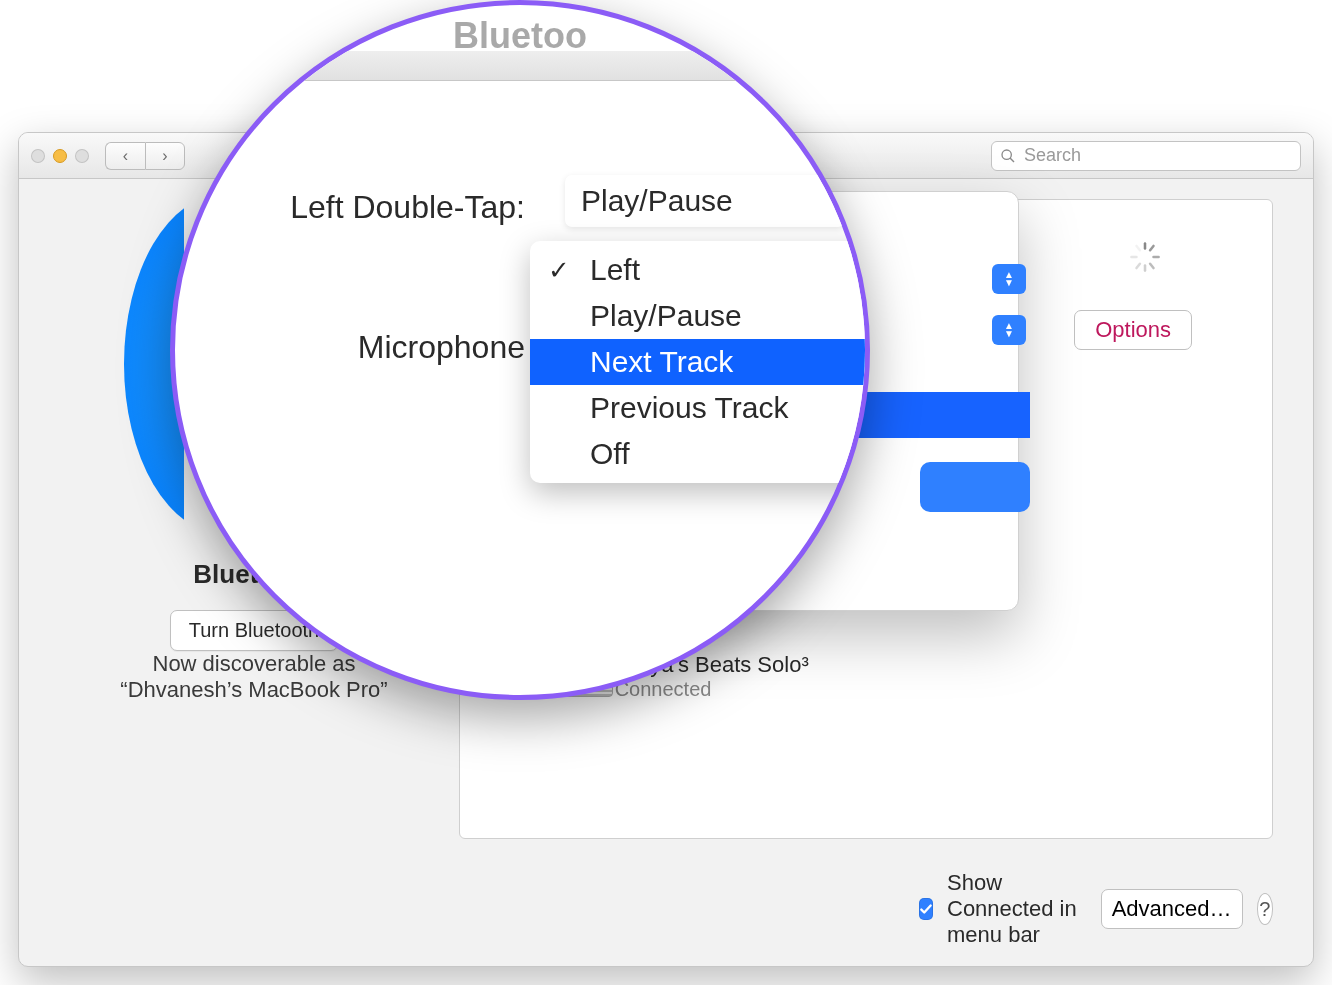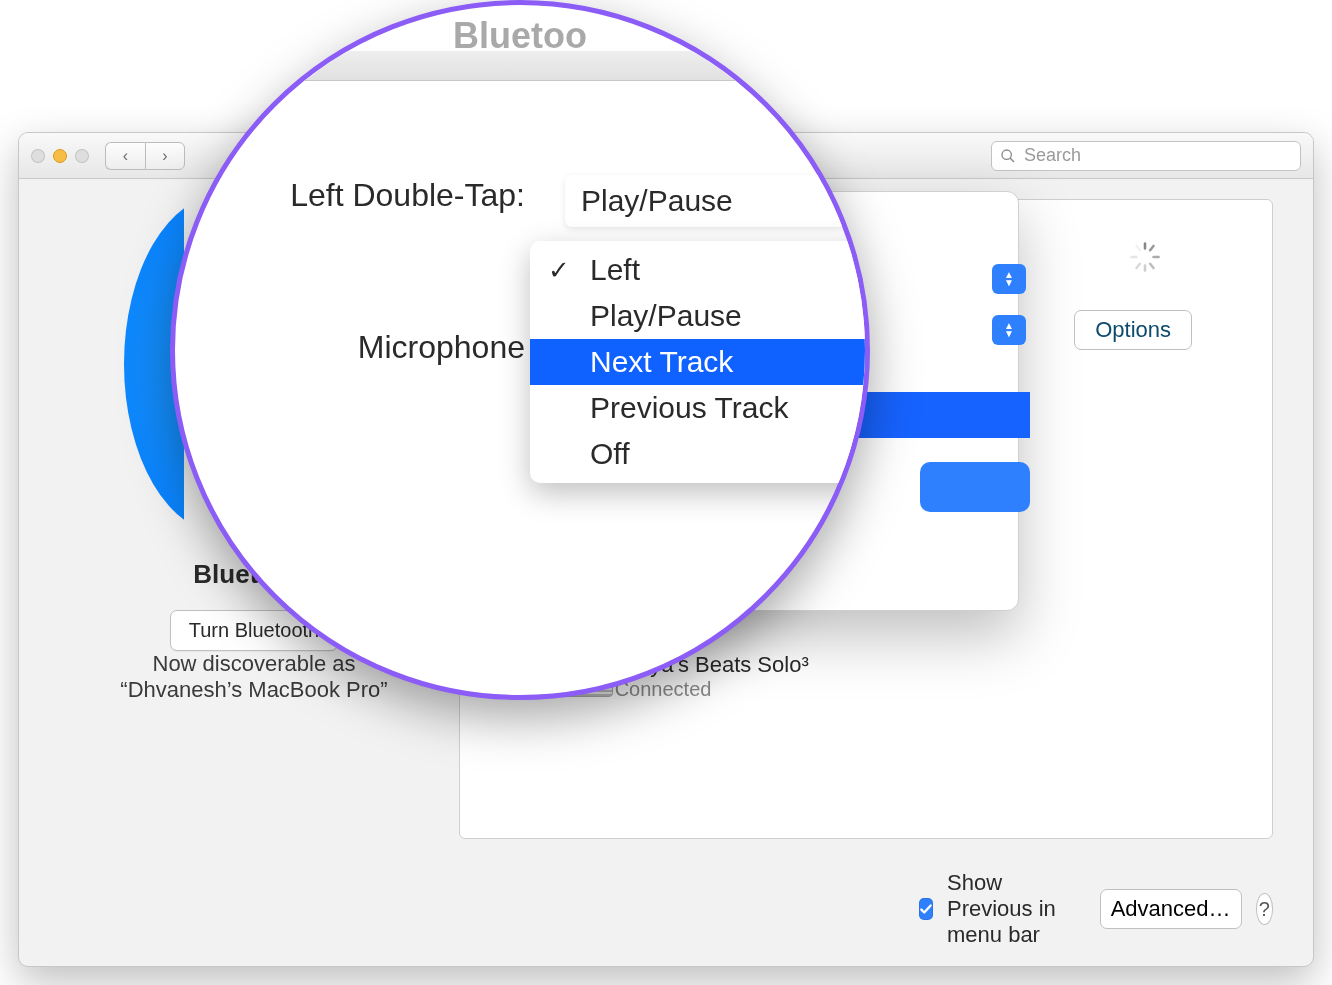"Left Double-Tap:" .row-label.left-dt { top: 172px -> 184px }
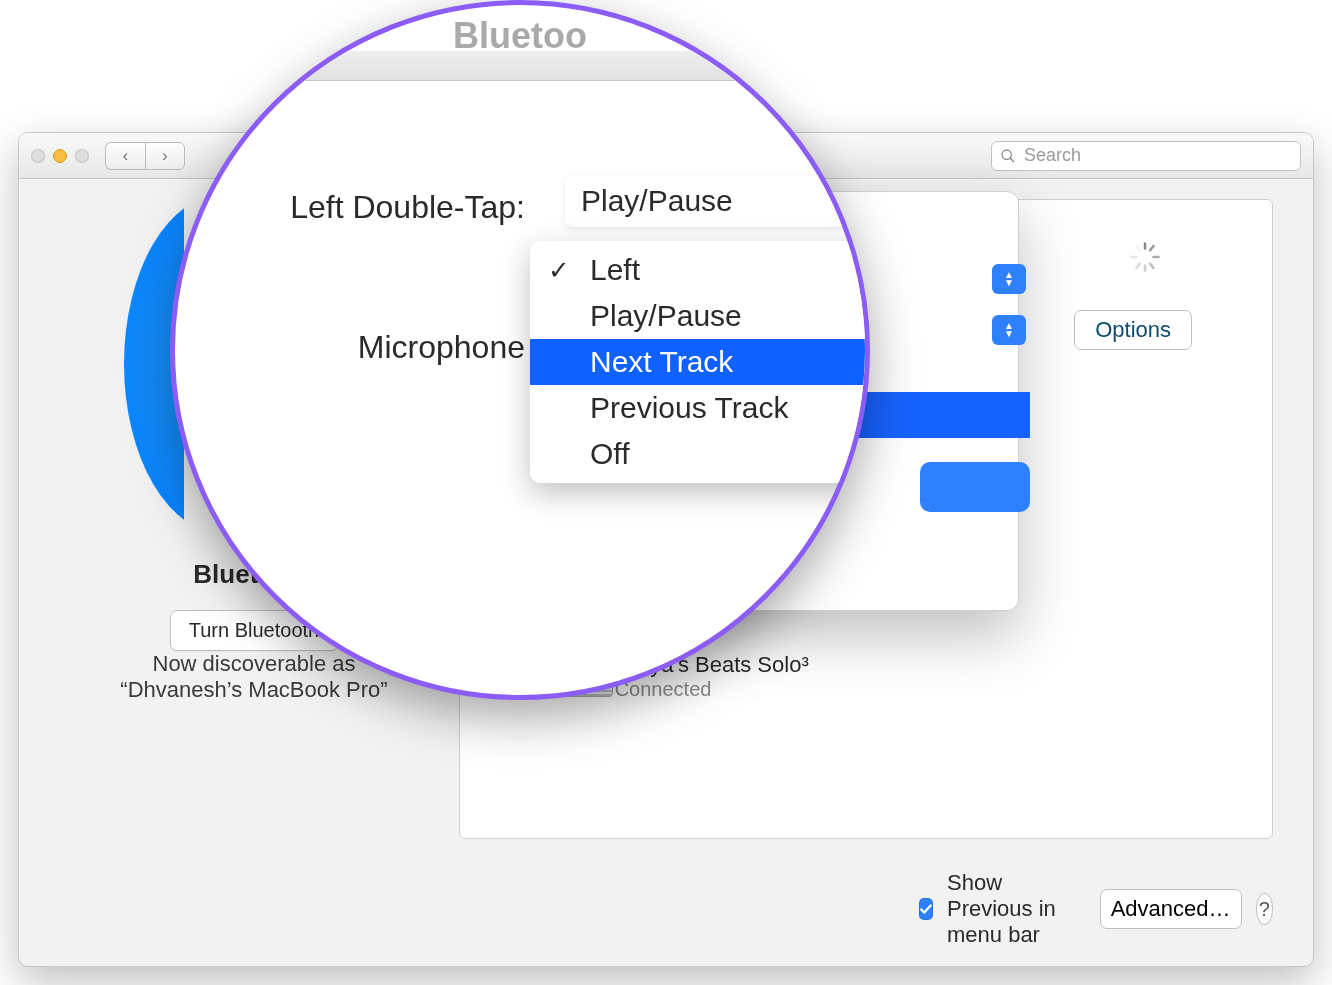"Options" .options-btn { color: #0c4a6e -> #be185d }
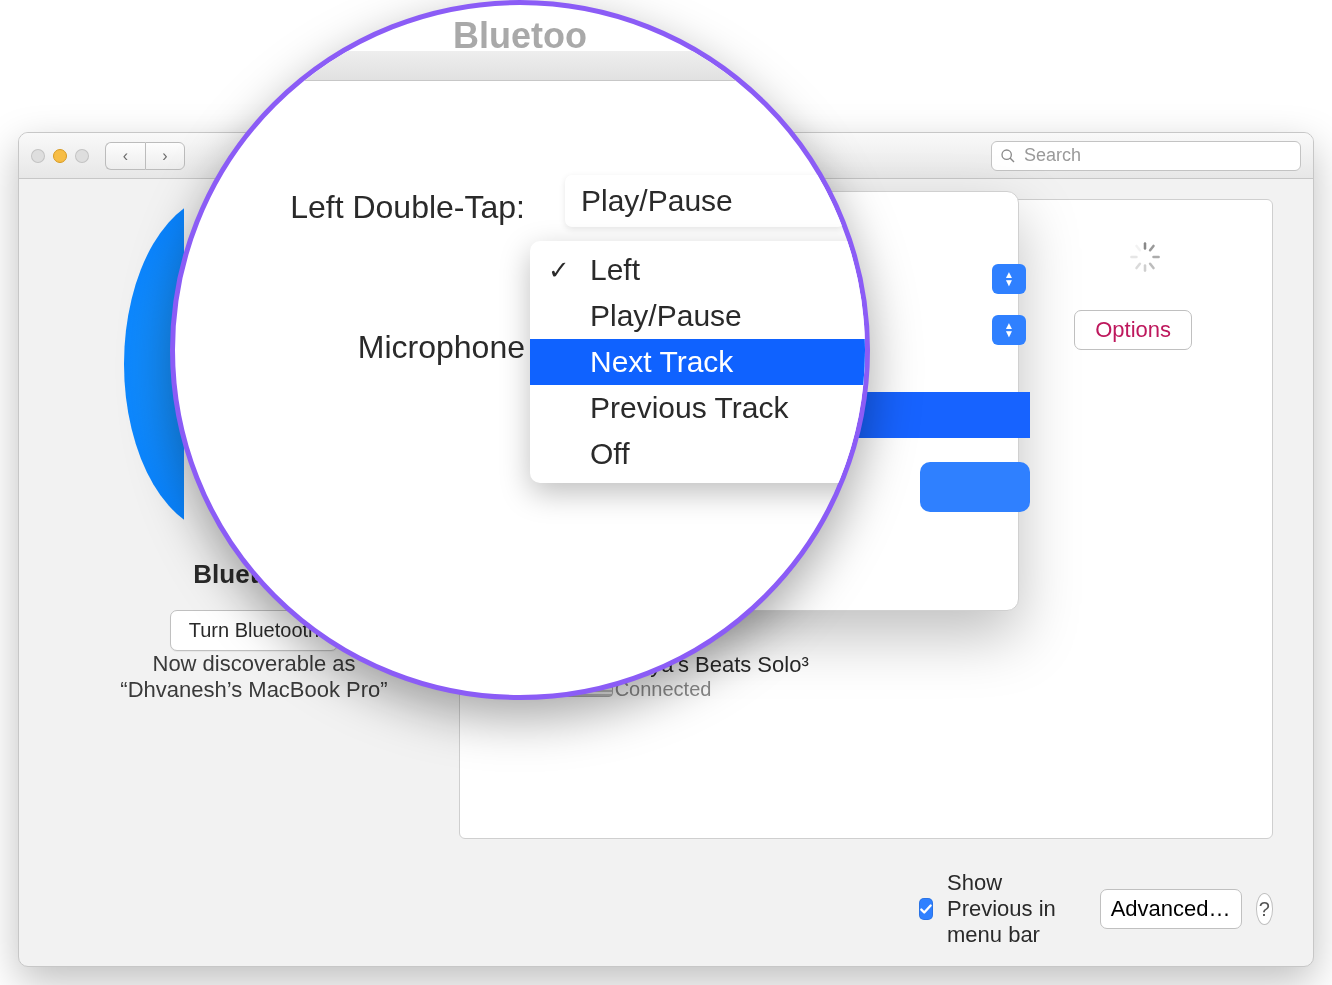"Show Previous in menu bar" span.footer-label { text: Previous -> Connected }
